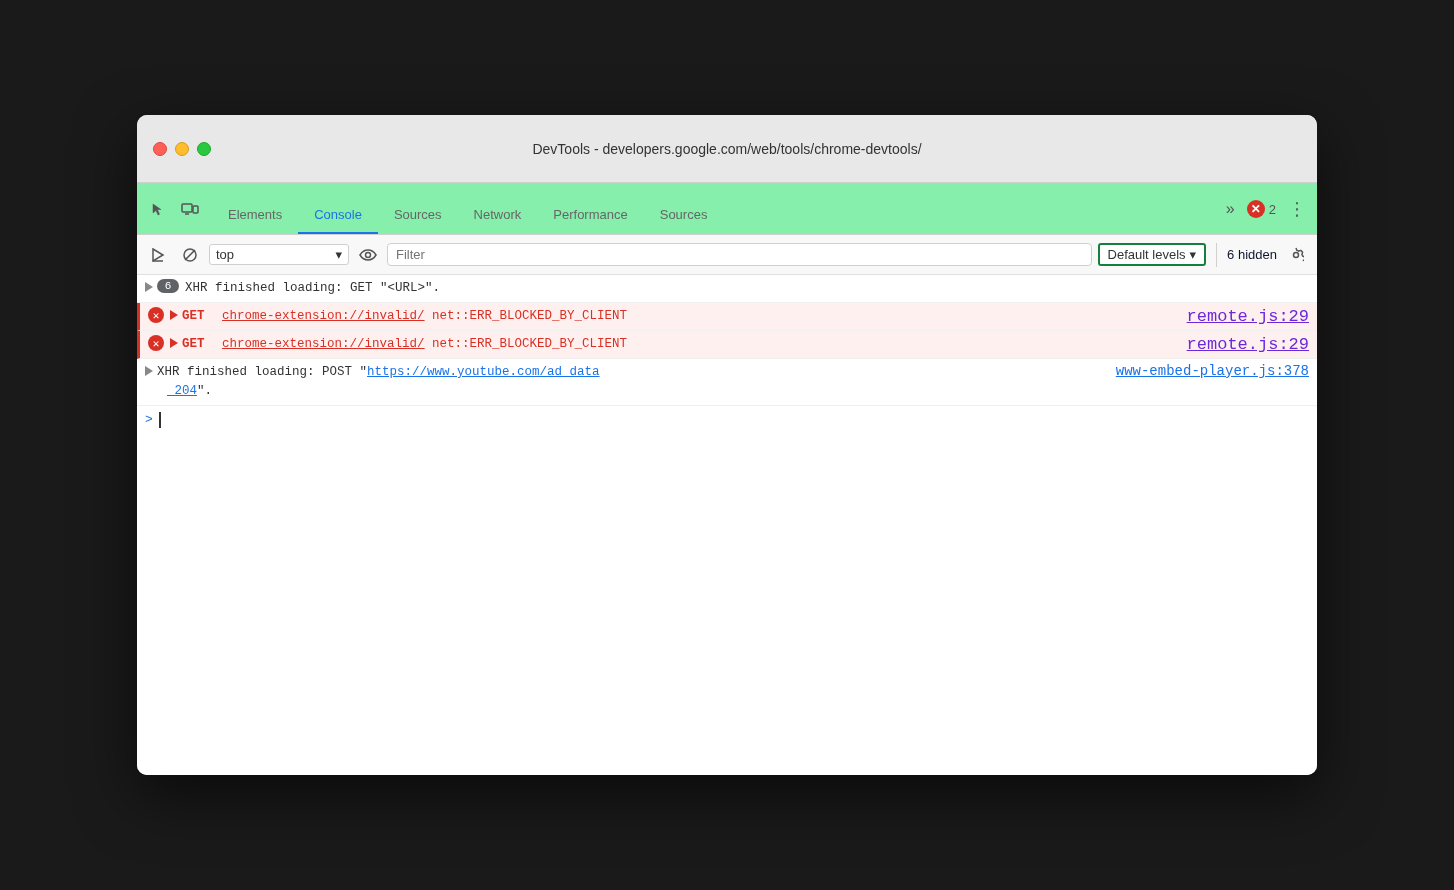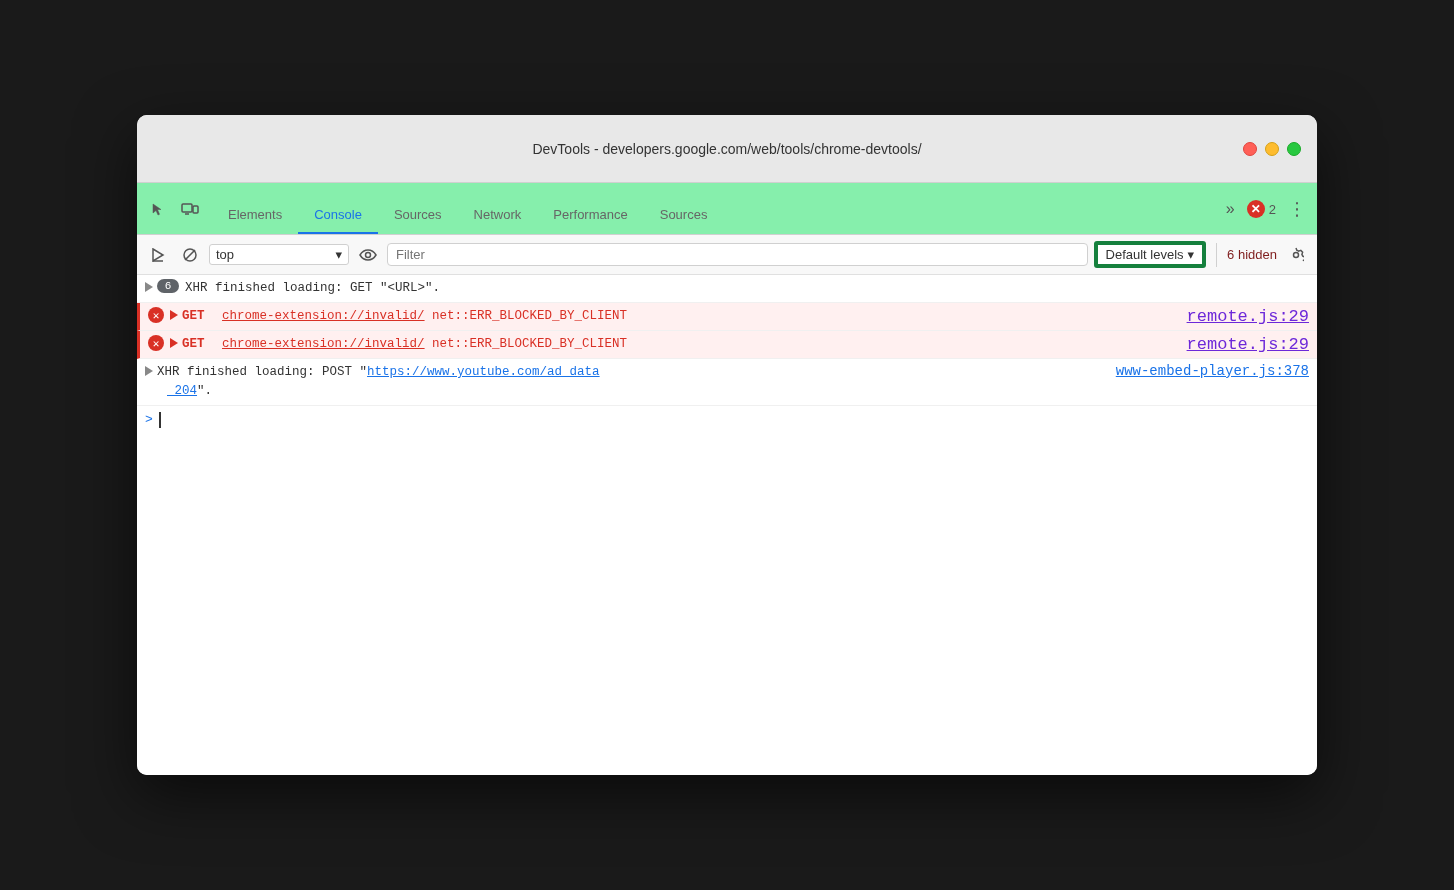"DevTools -" .title-bar { justify-content: flex-end -> none }
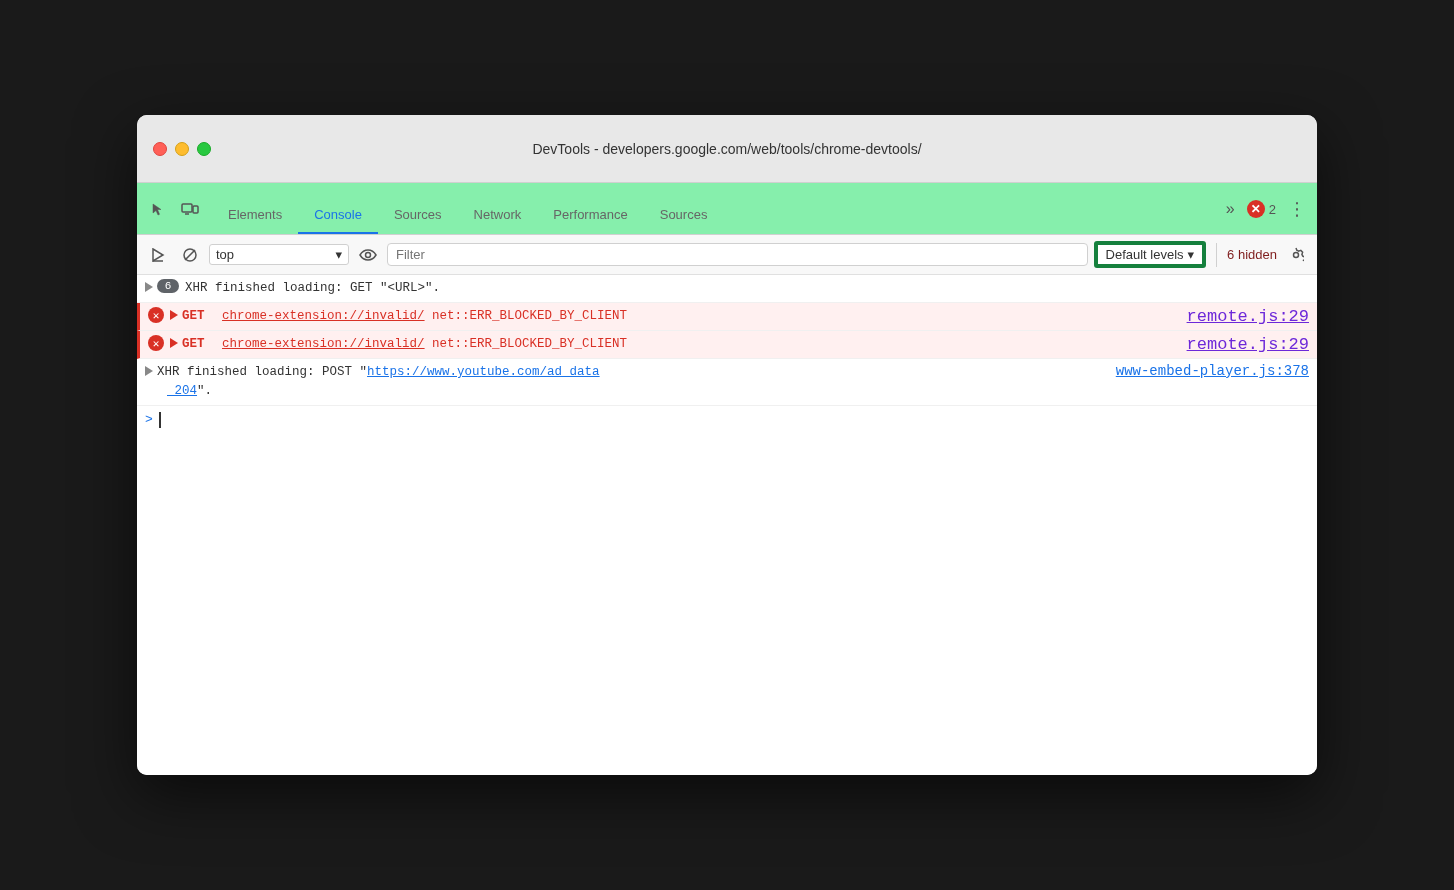"Default levels" .levels-btn { border: 4px solid #15803d -> 2px solid #15803d }
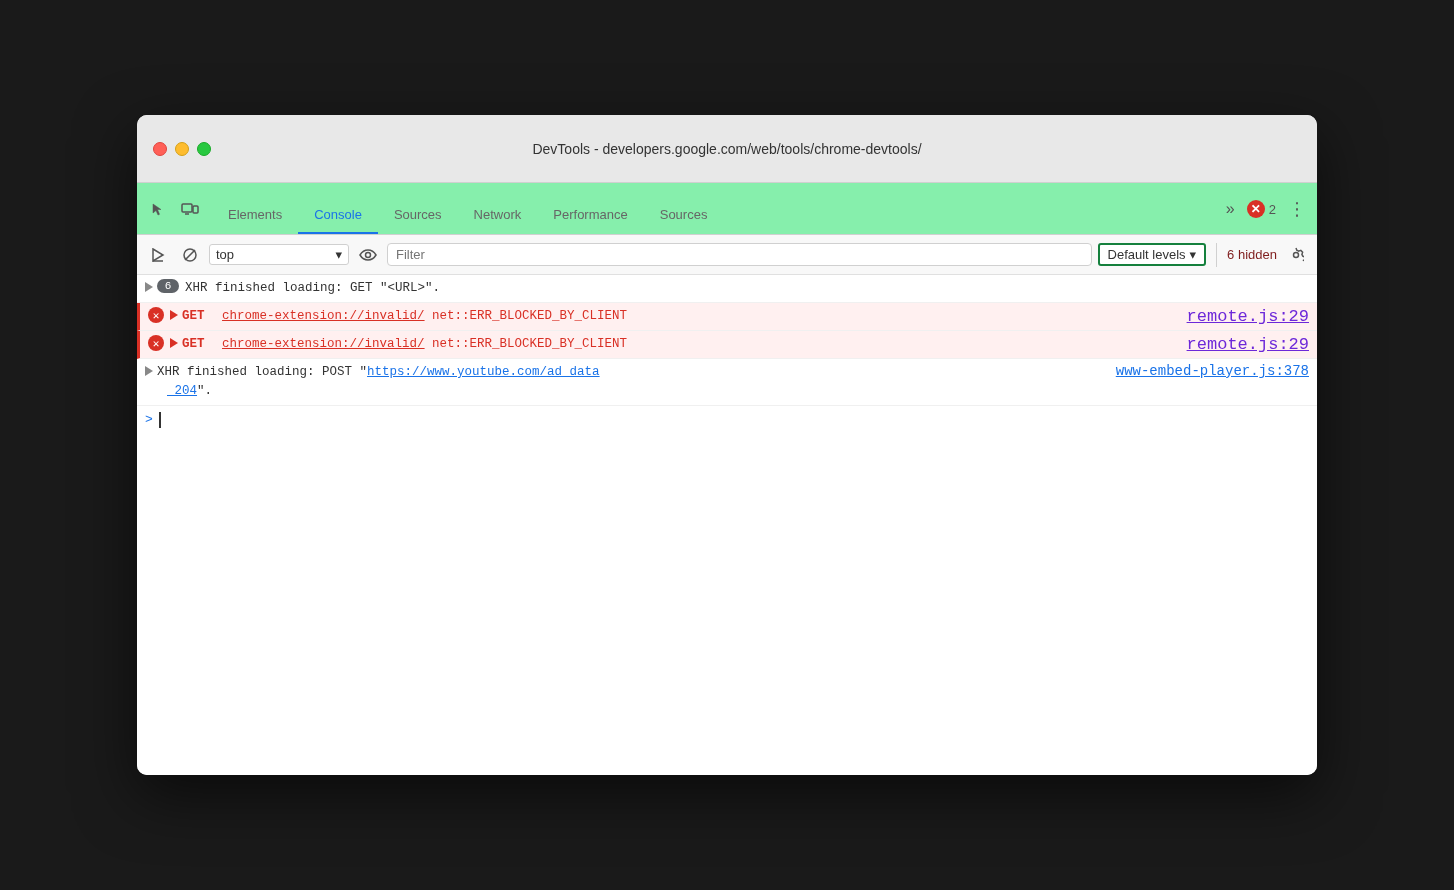"6 hidden" .hidden-count { color: #7f1d1d -> #0f172a }
